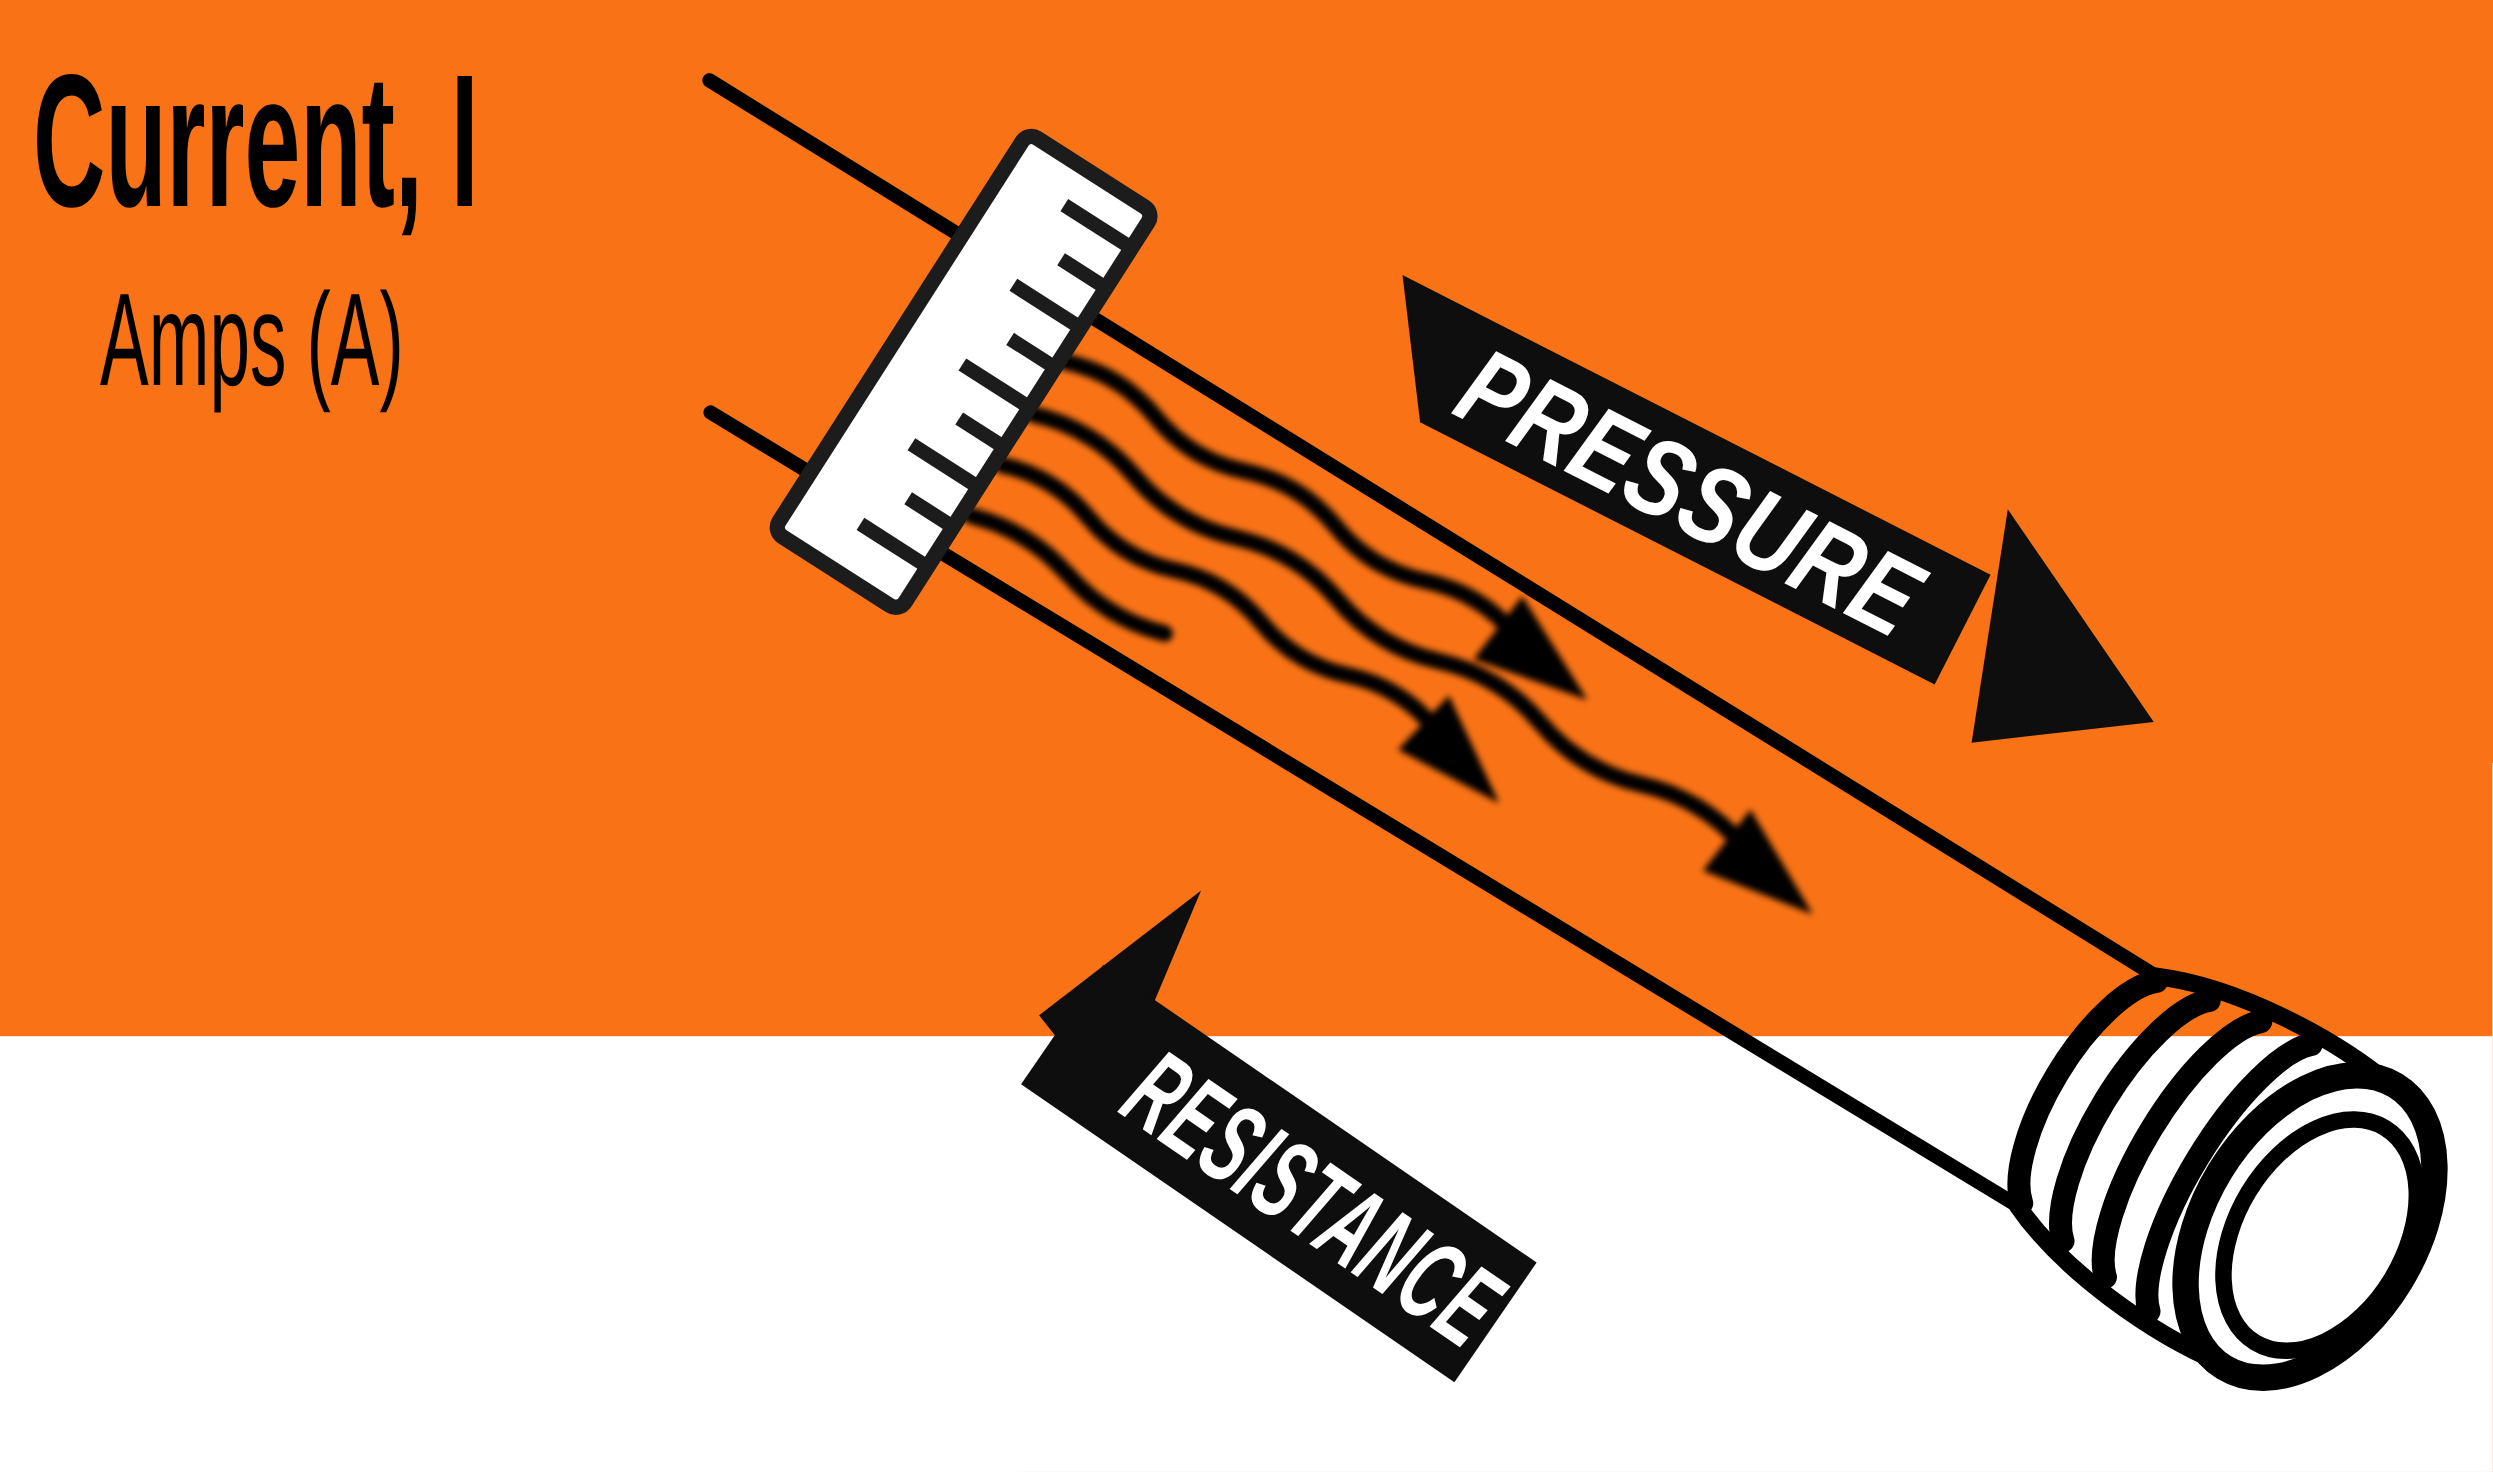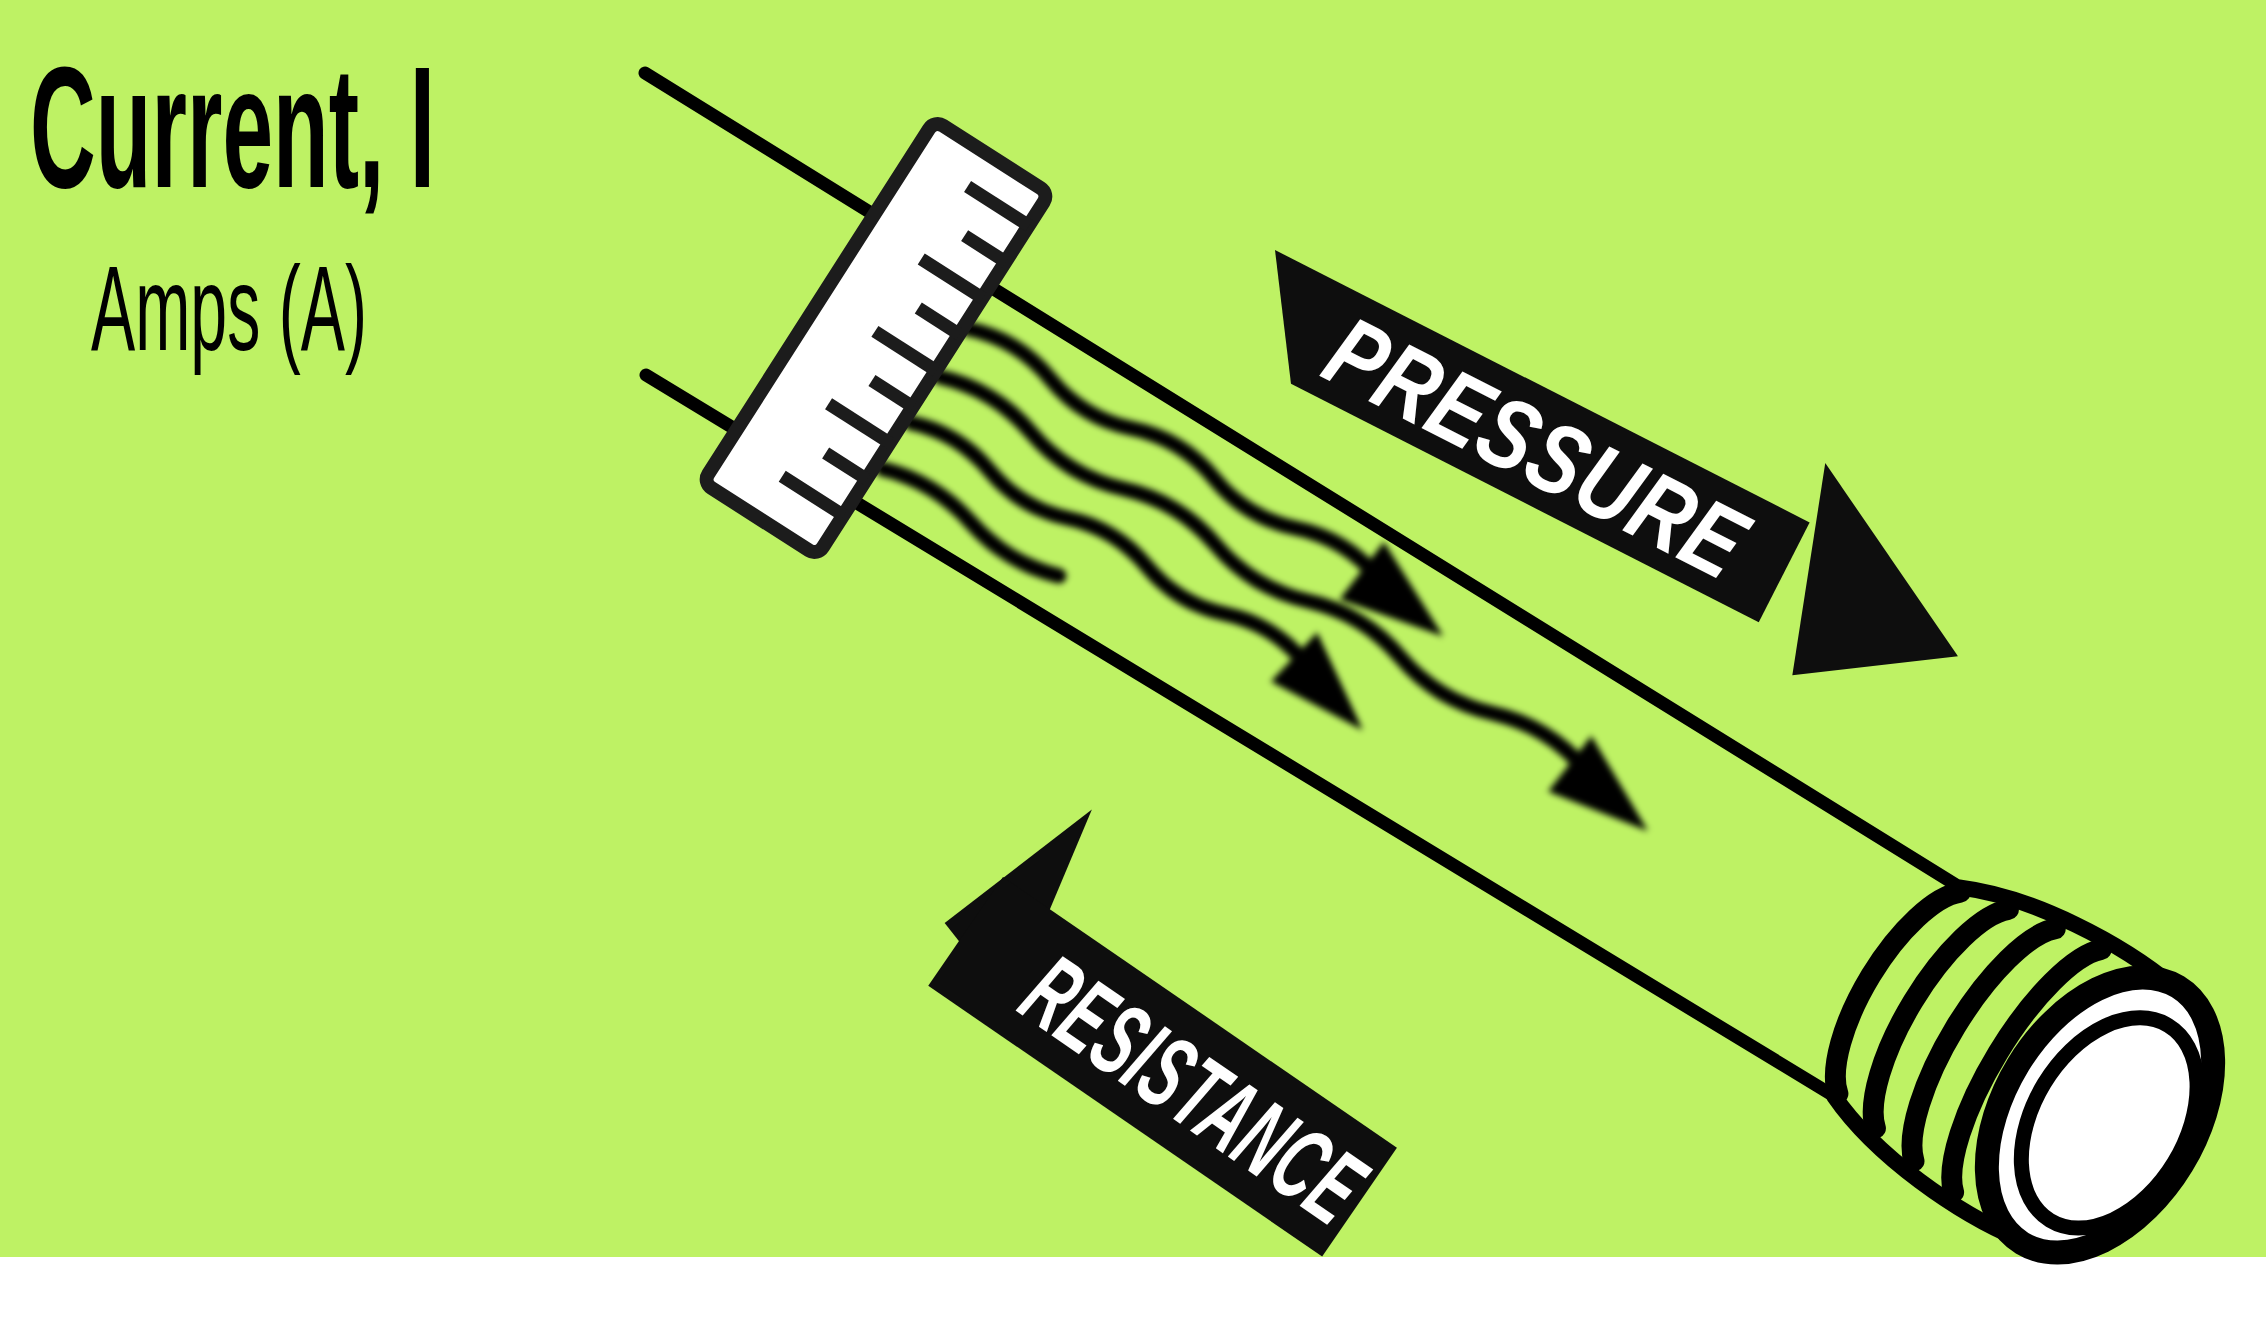"Current, I" .stage { background: #bef264 -> #f97316; height: 1257px -> 942px }
